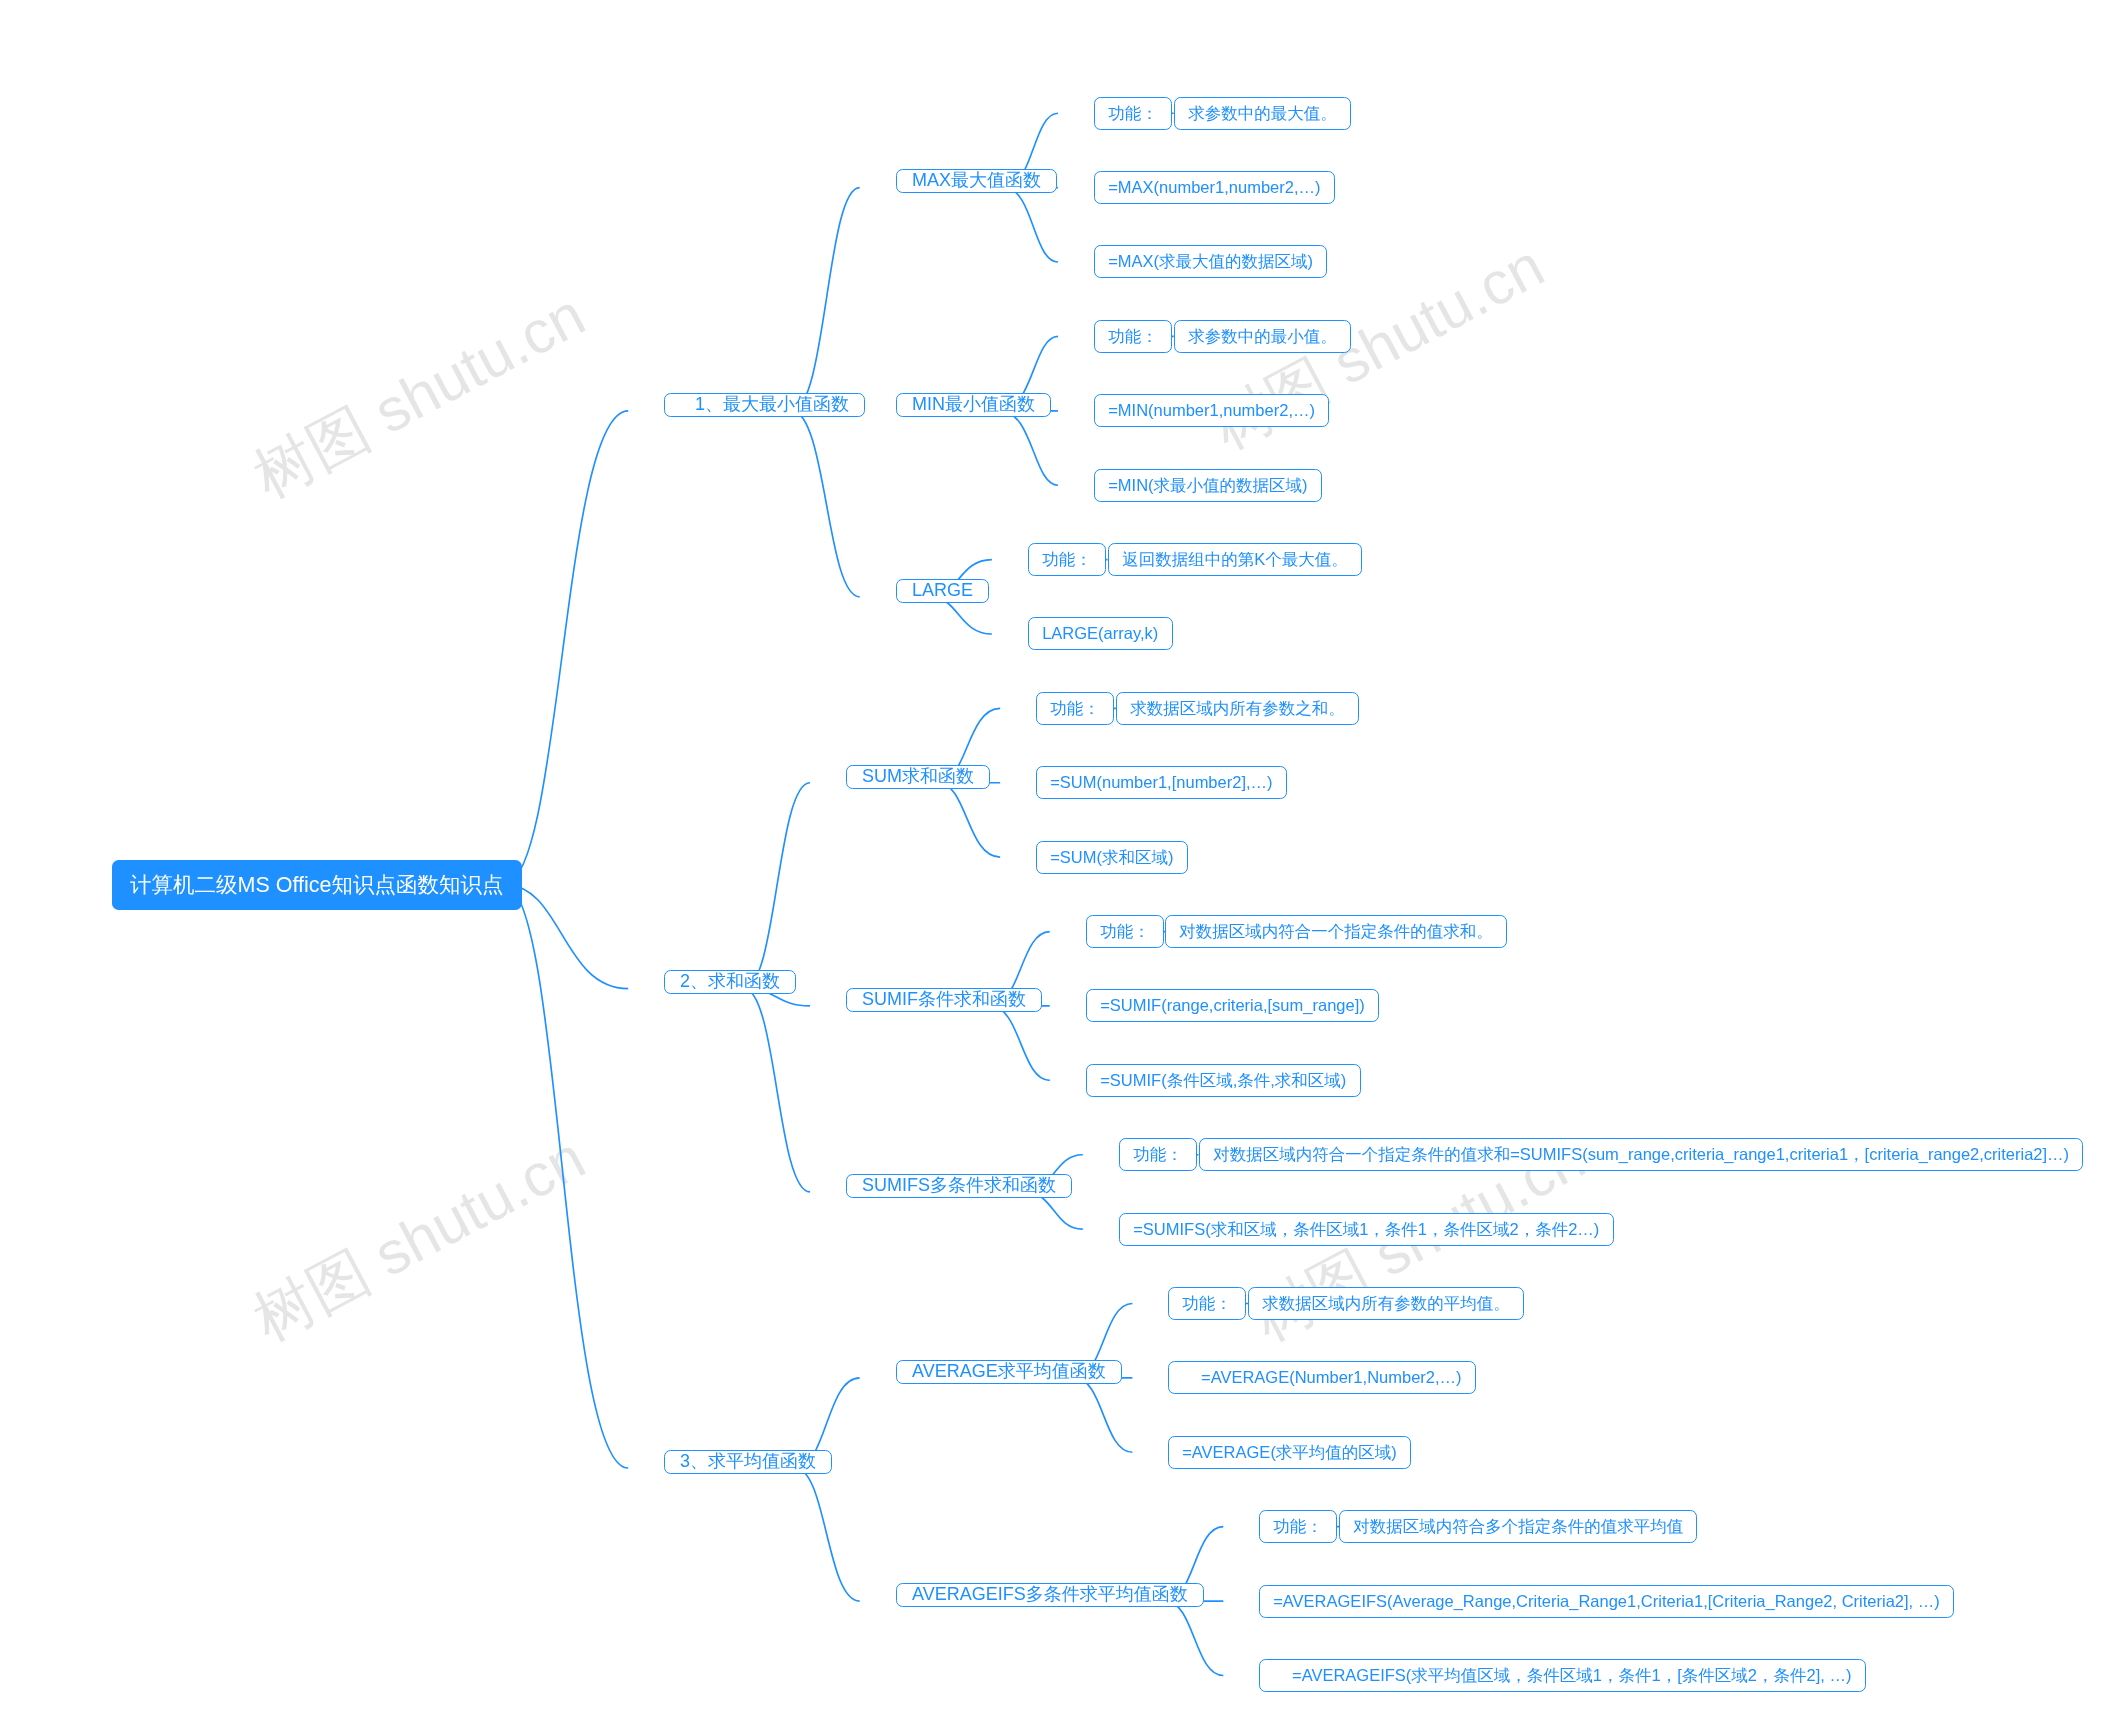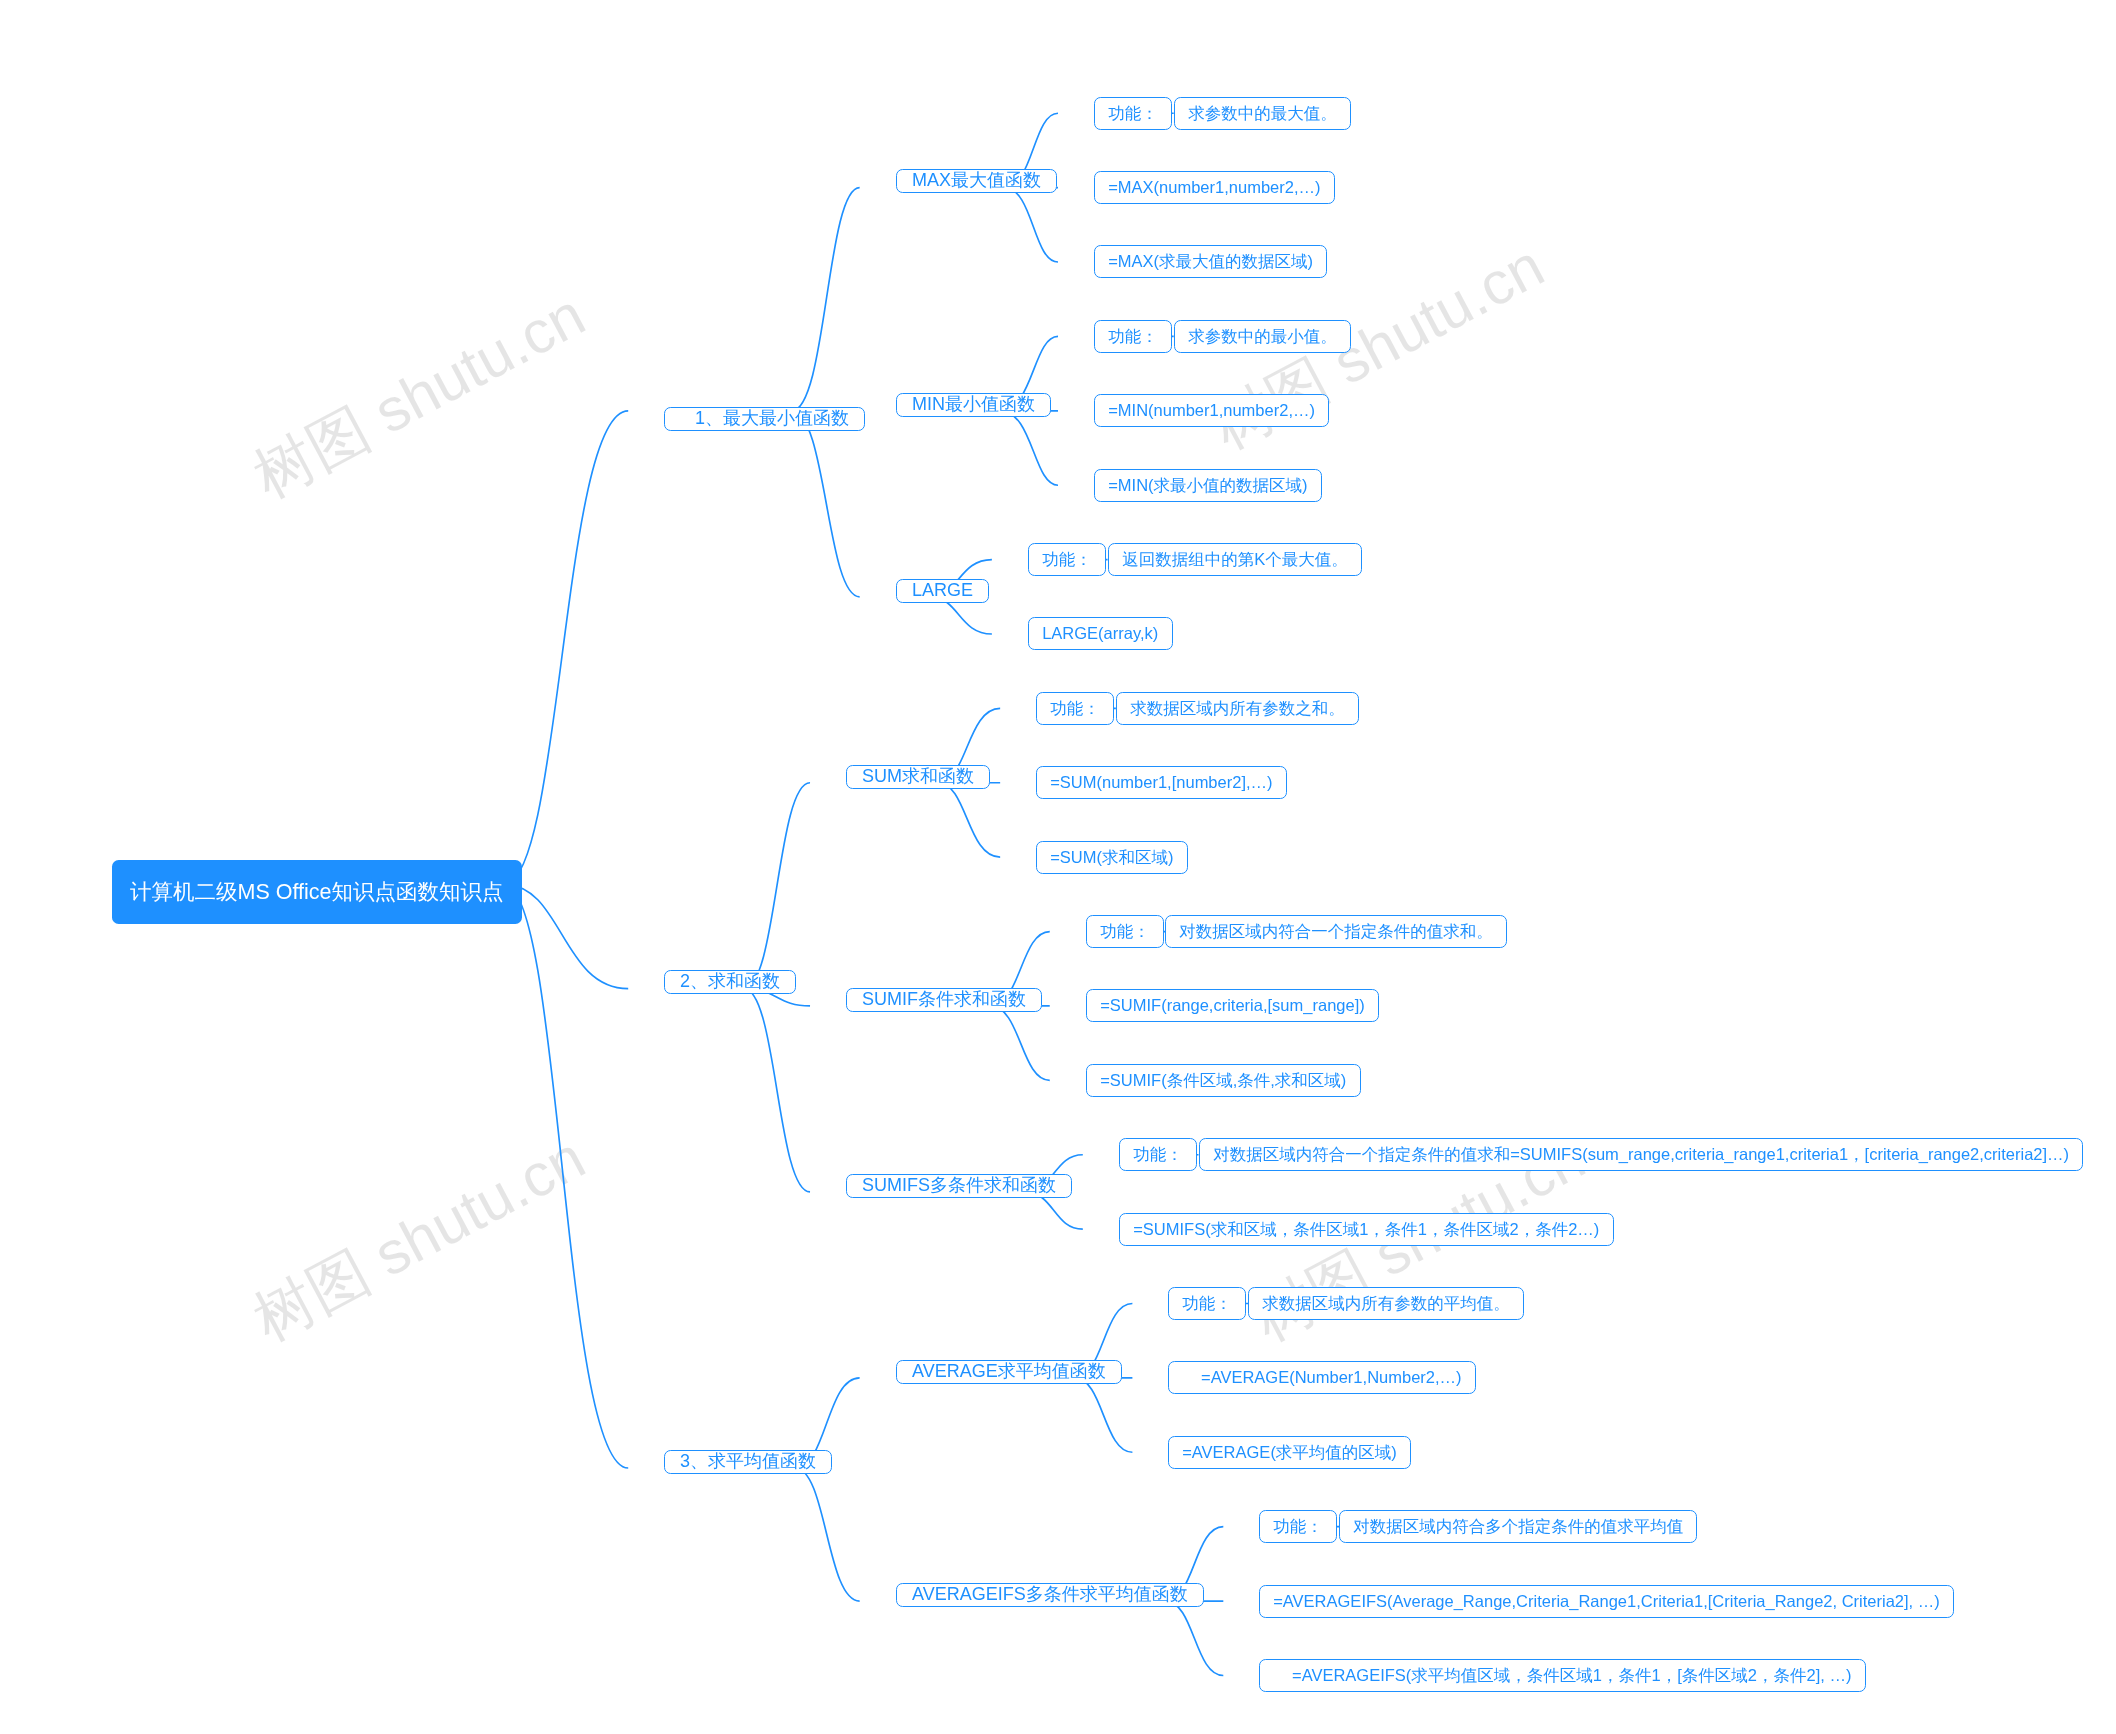"1、最大最小值函数" div.node { top: 407px -> 393px }
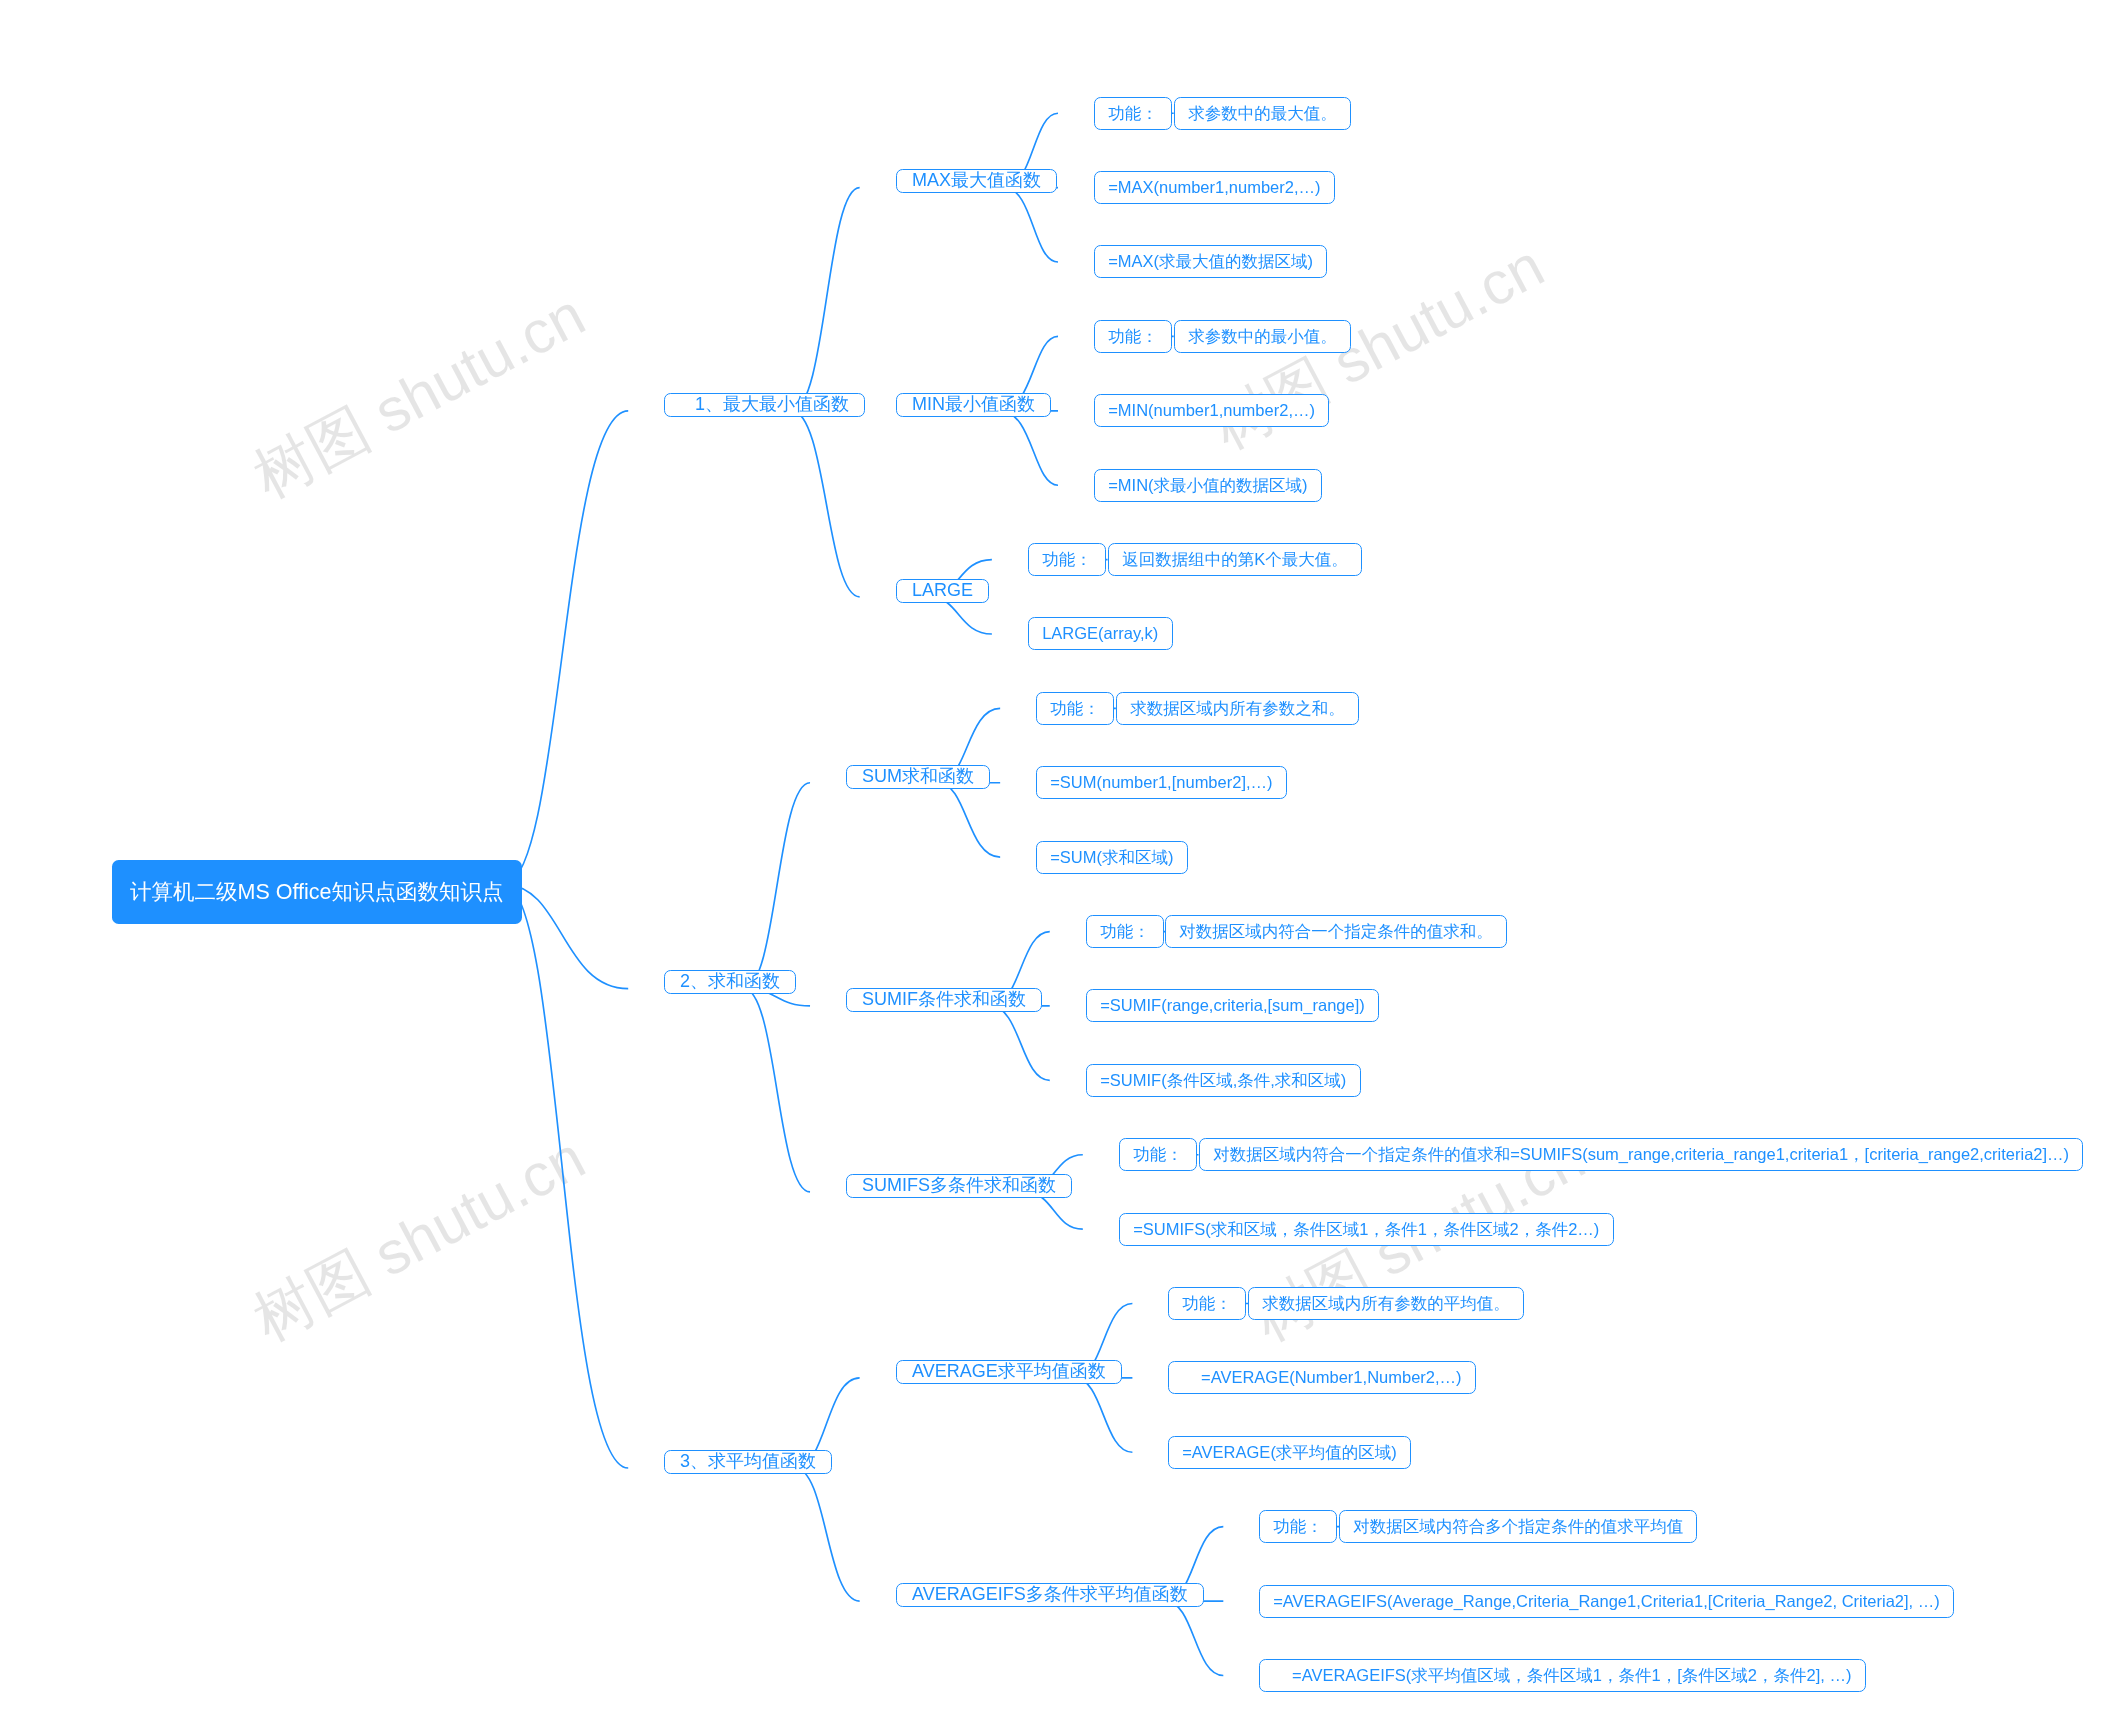"计算机二级MS Office知识点函数知识点" .node.root { height: 64px -> 50px }
